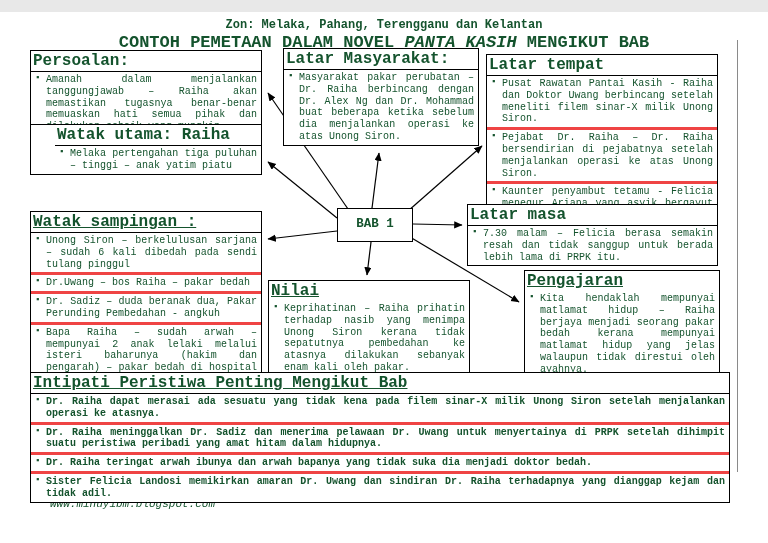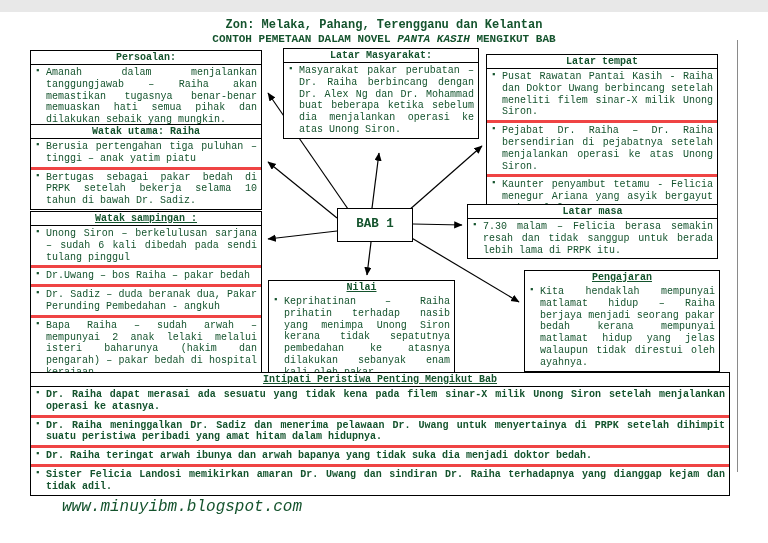"CONTOH PEMETAAN DALAM NOVEL PANTA" .page-header .l2 { font-size: 11px -> 17px }
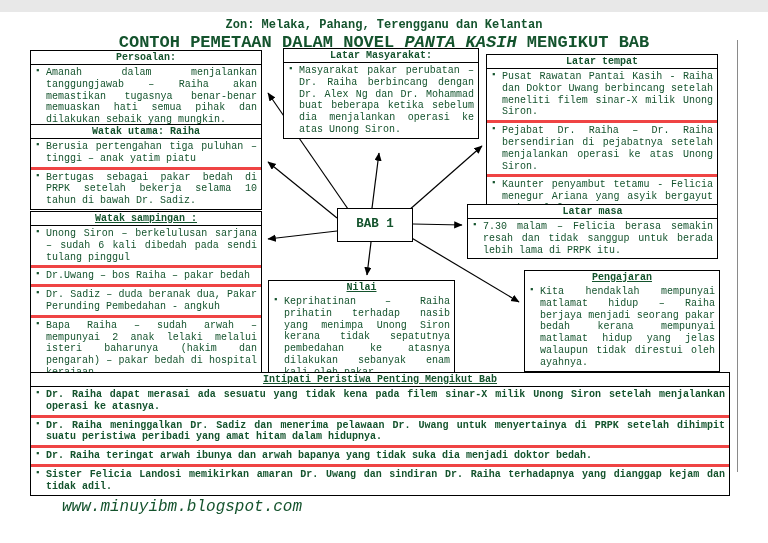"Persoalan:" .box-title { font-size: 10px -> 16px; text-align: center -> none }
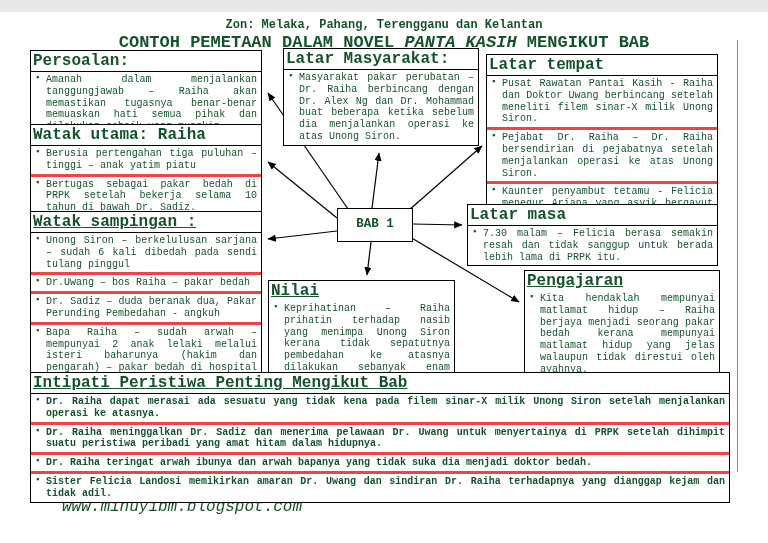"Watak utama: Raiha" div.box { padding-left: none -> 24px }
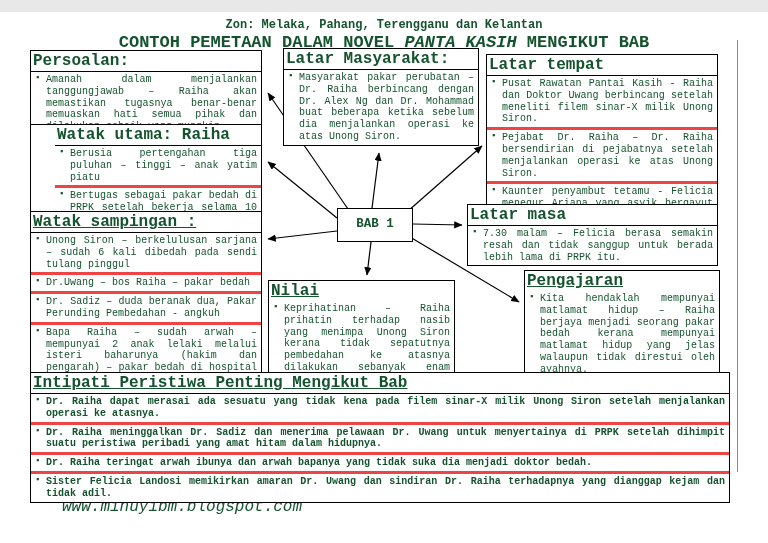"Berusia pertengahan tiga puluhan –" li { text: Berusia -> Melaka }
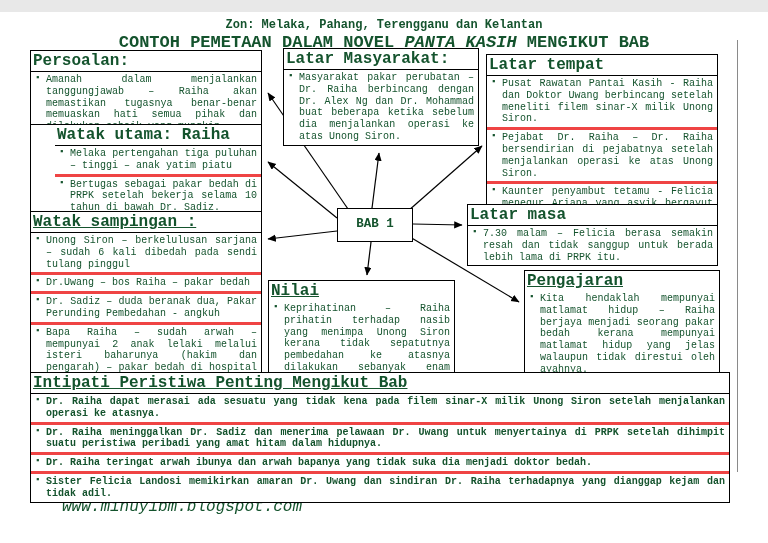"Bertugas sebagai pakar bedah di" li { html: <li>Bertugas sebagai pakar bedah di PRPK setelah bekerja selama 10 tahun di bawah Dr. Sadiz.</li> -> none }
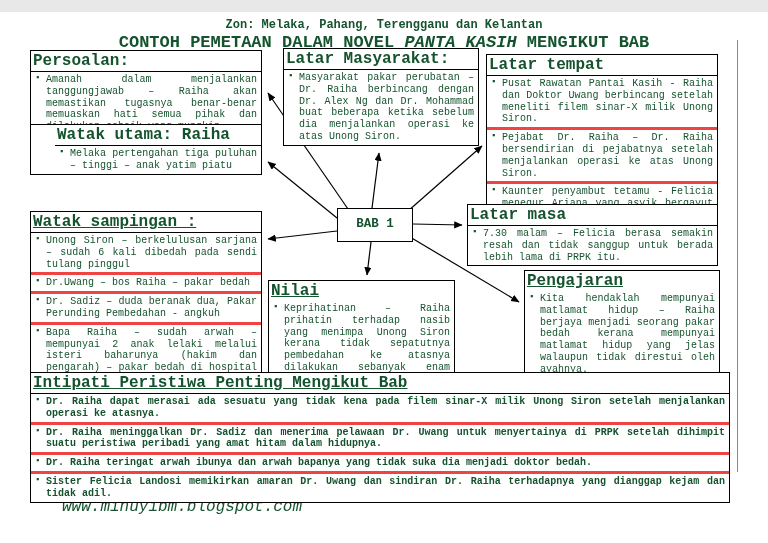"Nilai" div.box { width: 187px -> 202px }
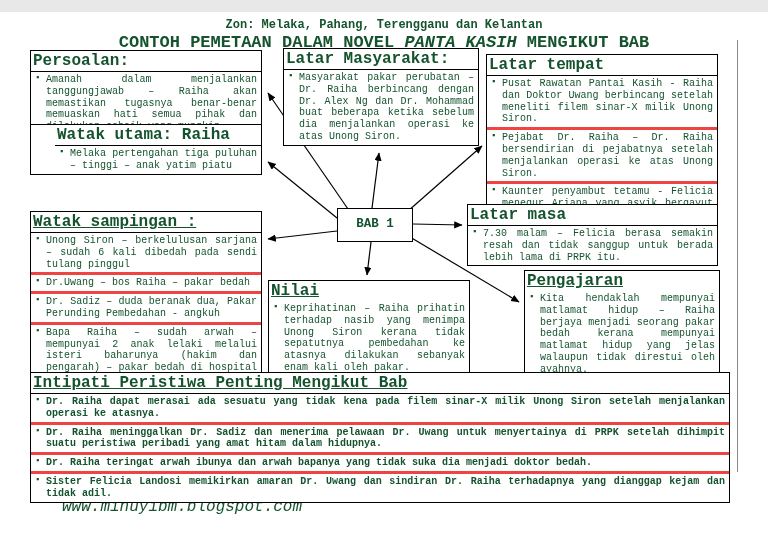"www.minuyibm.blogspot.com" .footer-url { font-size: 16px -> 11px; left: 62px -> 50px }
